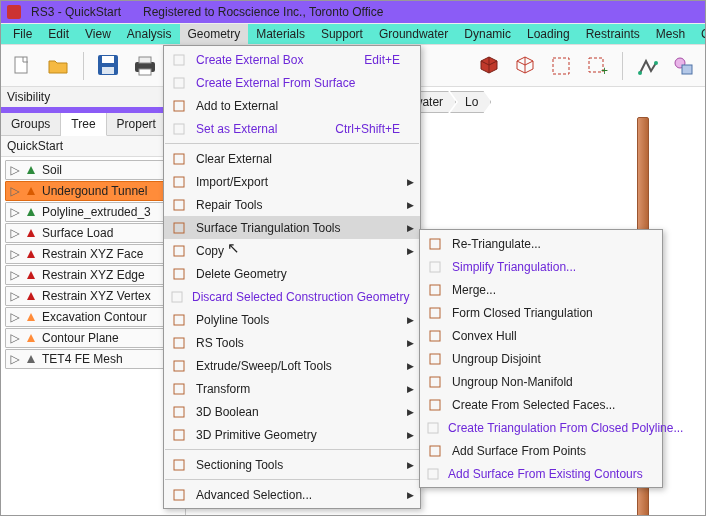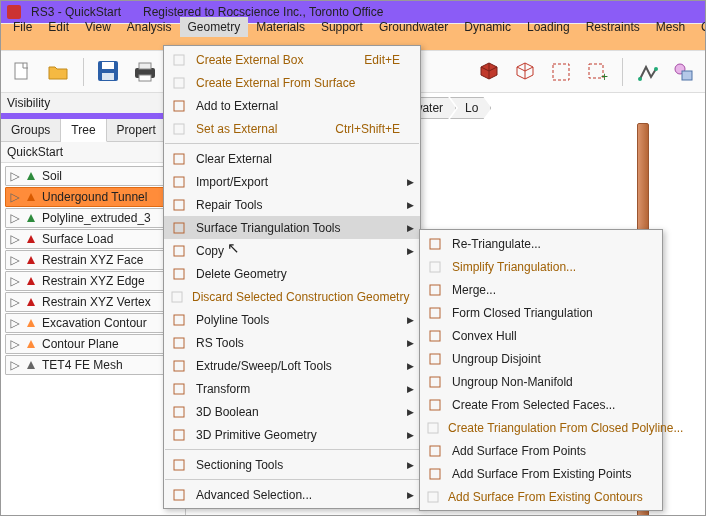"File" .menubar { align-items: flex-end -> flex-start; background: #fdba74 -> #5eead4; padding: 13px 4px -> 0 4px }
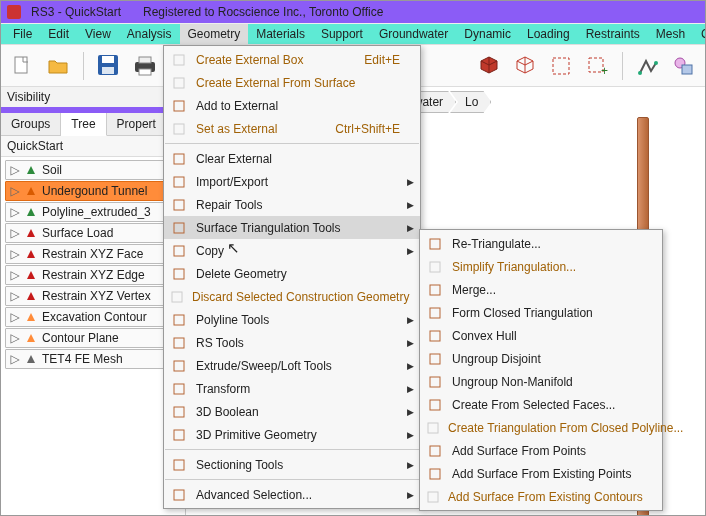"Create External Box" .mi.dis .lbl,.mi.dis .scut,.mi.dis .arr { color: #a16207 -> #6d28d9 }
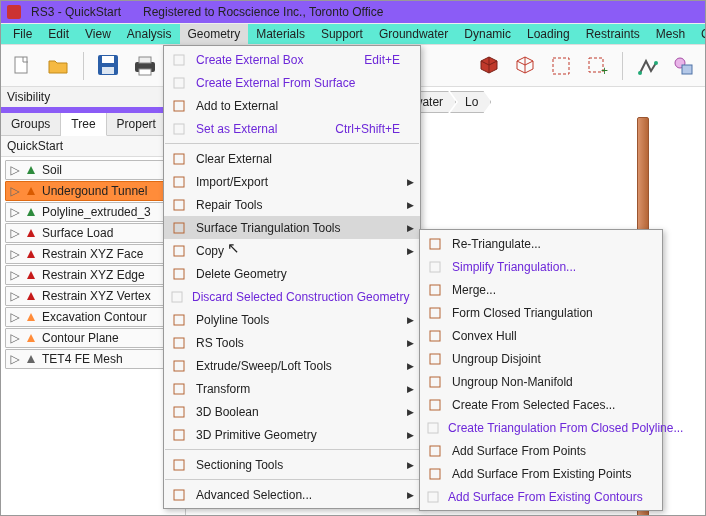"Add Surface From Existing Points" div.mi { html: <div> <span> <svg> <rect></rect> </svg> </span> <span>Add Surface From Existing Points</span> </div> -> none }
